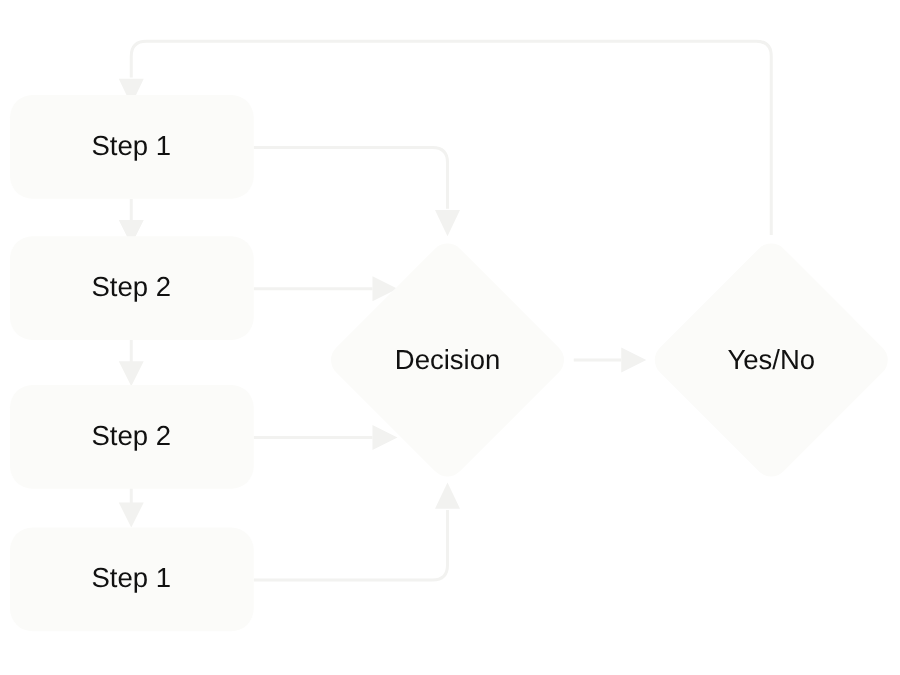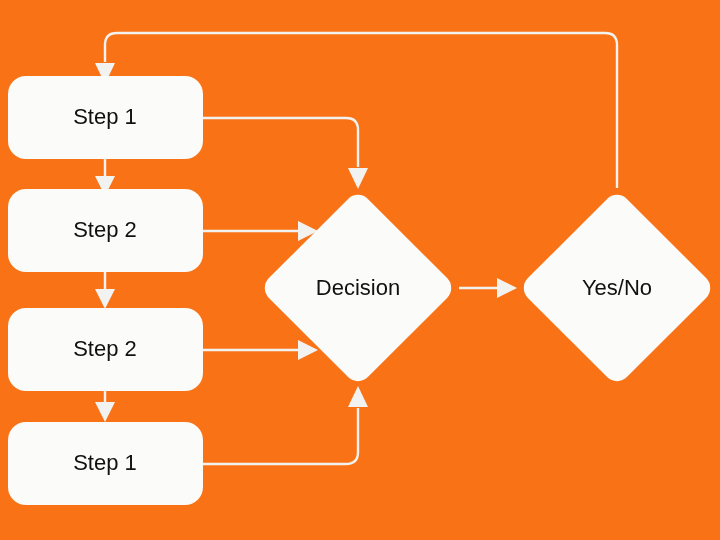"Step 1" #canvas { background: #f97316 -> #ffffff }
